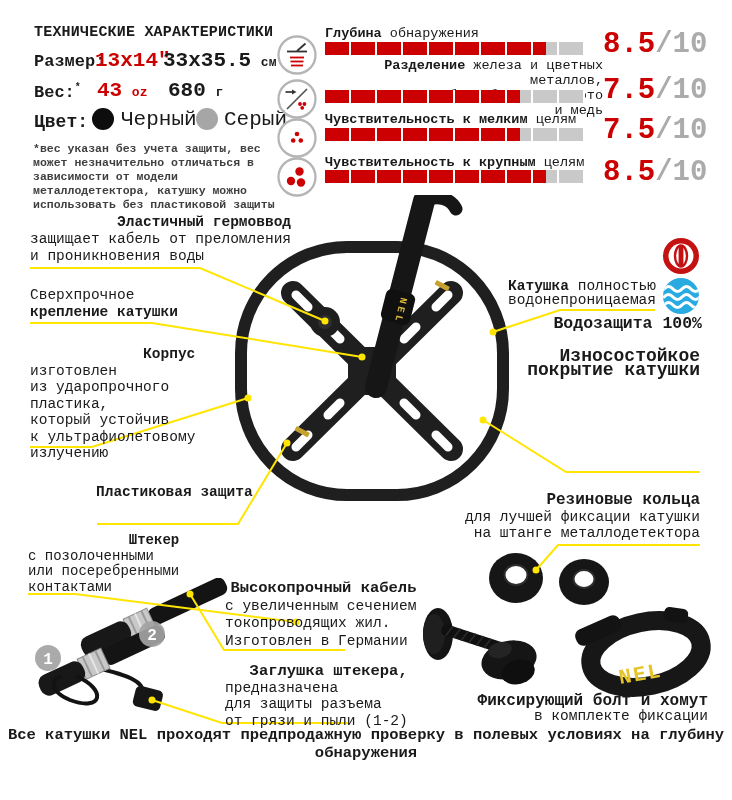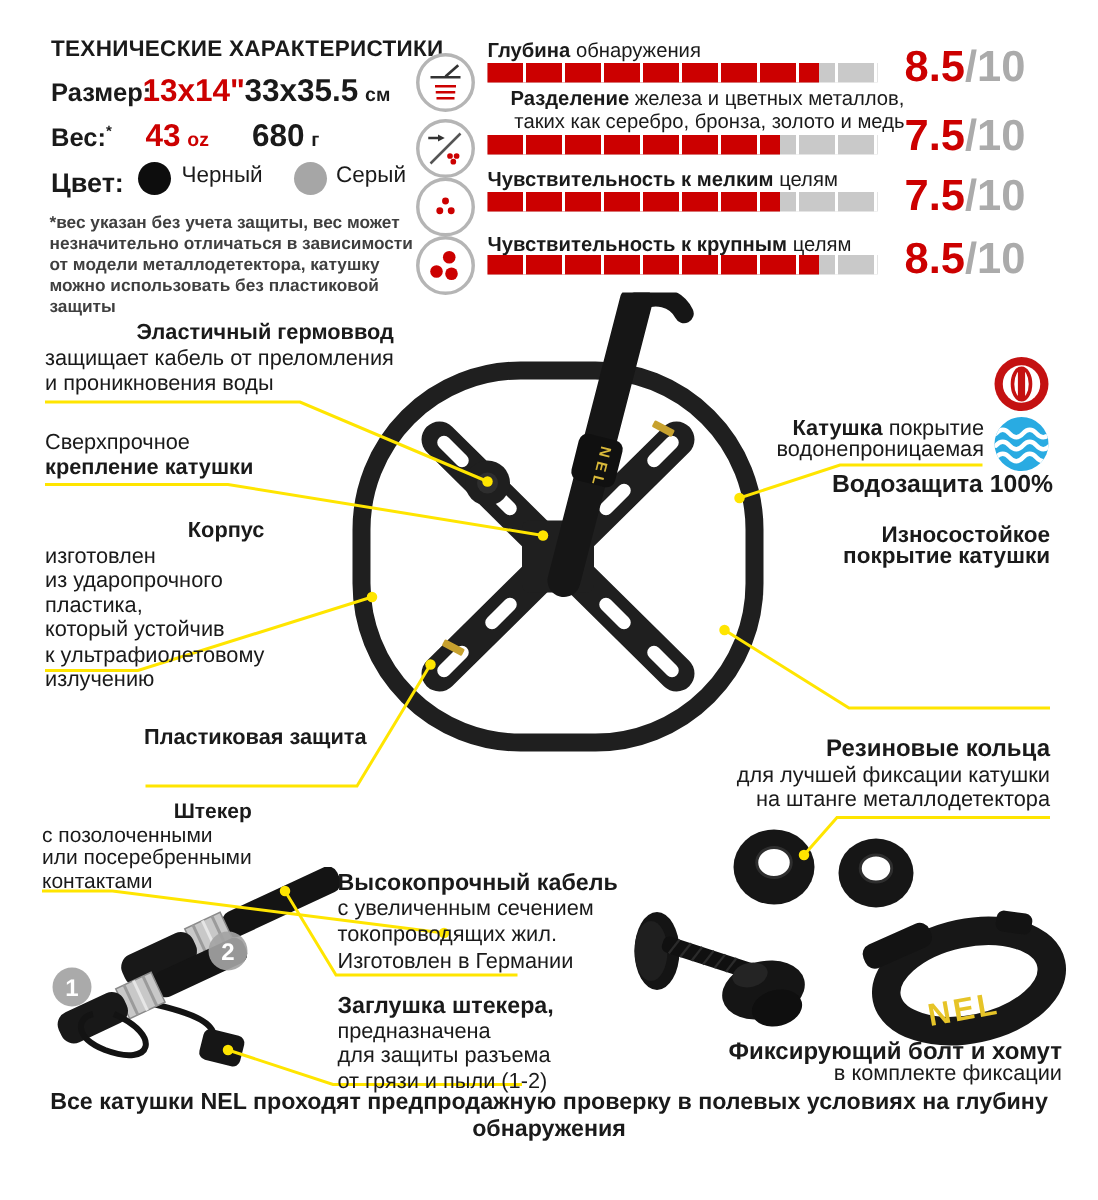"ТЕХНИЧЕСКИЕ ХАРАКТЕРИСТИКИ" .canvas { font-family: Liberation Sans, sans-serif -> Liberation Mono, monospace }
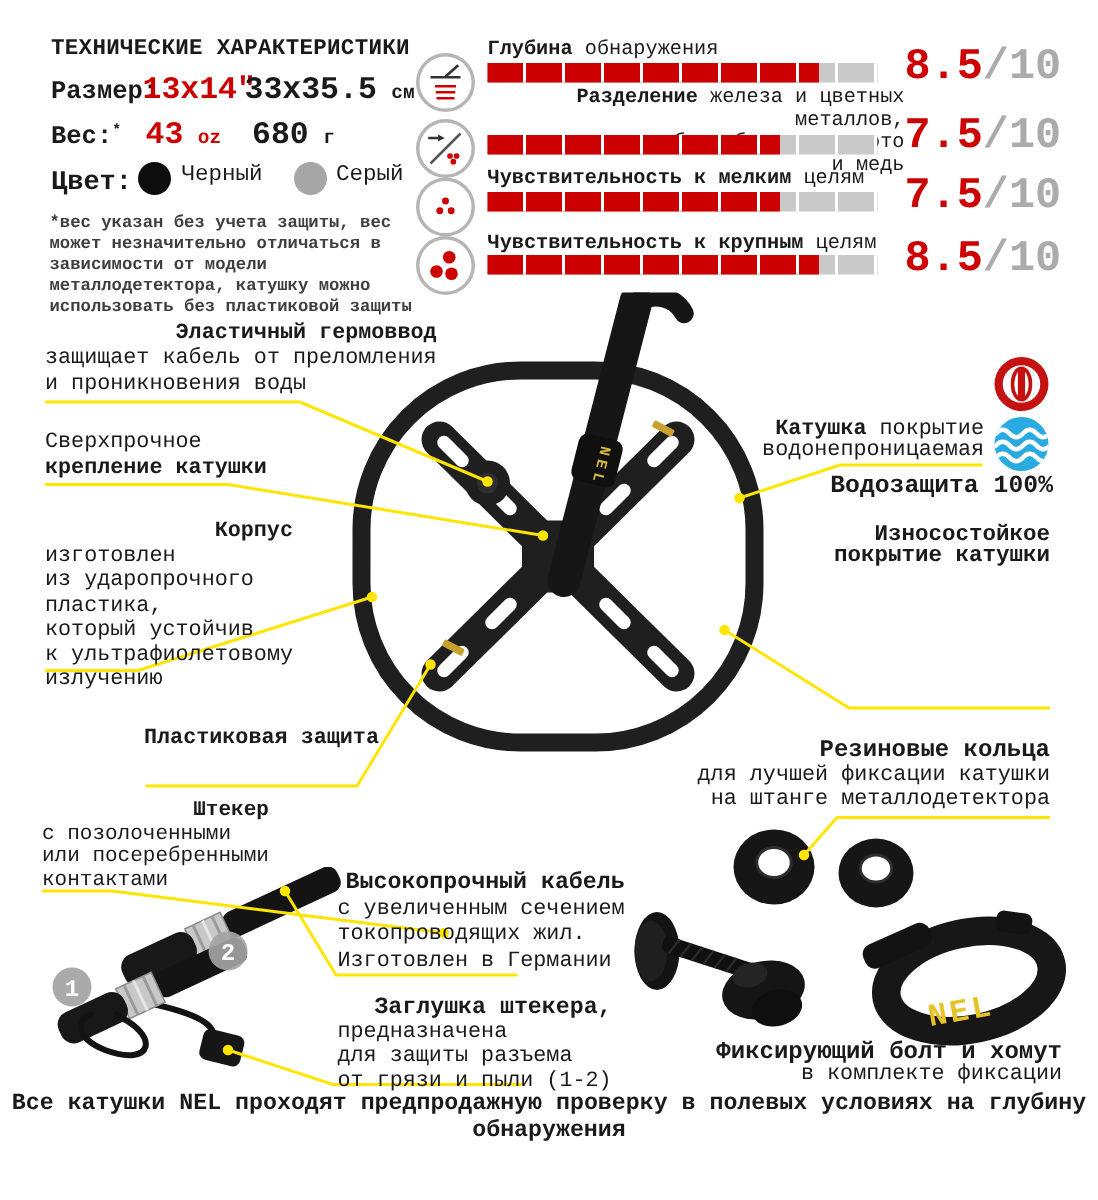"Черный" .color-name { font-size: 15px -> 21px }
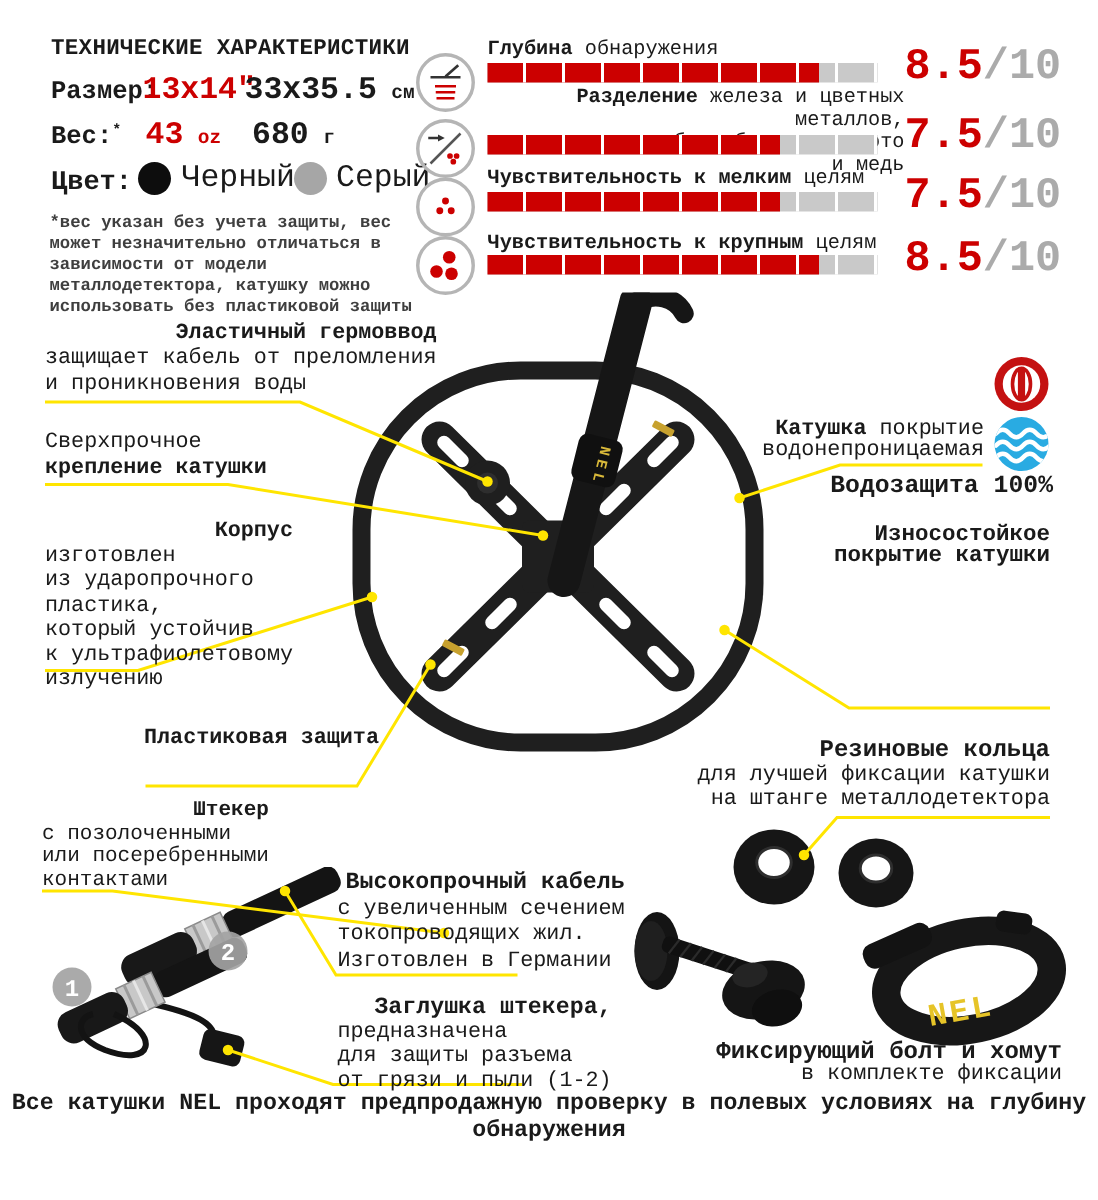"покрытие" span.pre { text: покрытие -> полностью }
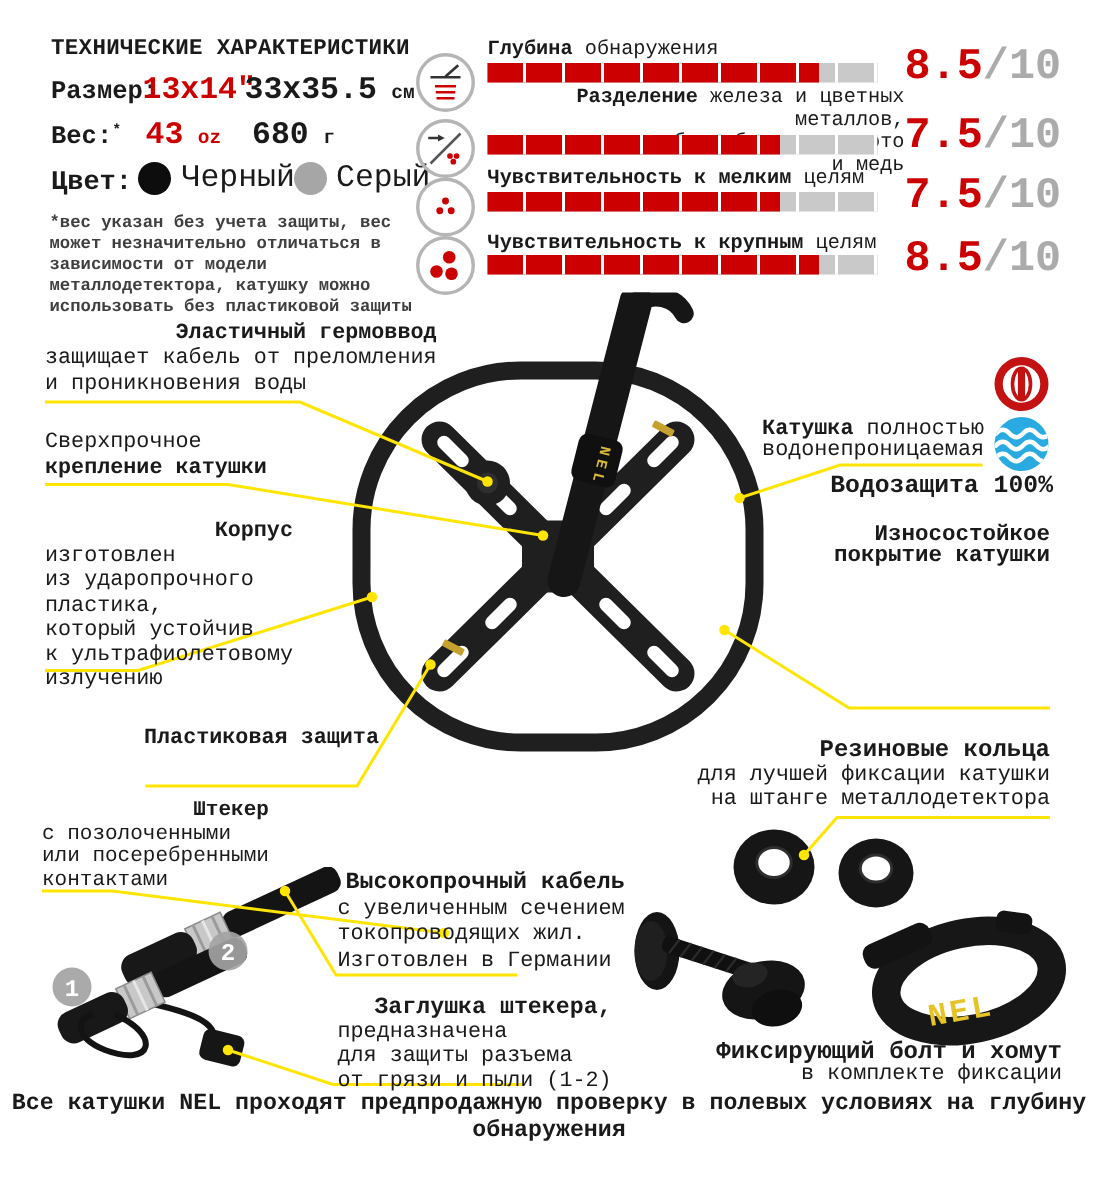"Износостойкое" b.pre { font-size: 15px -> 18px }
